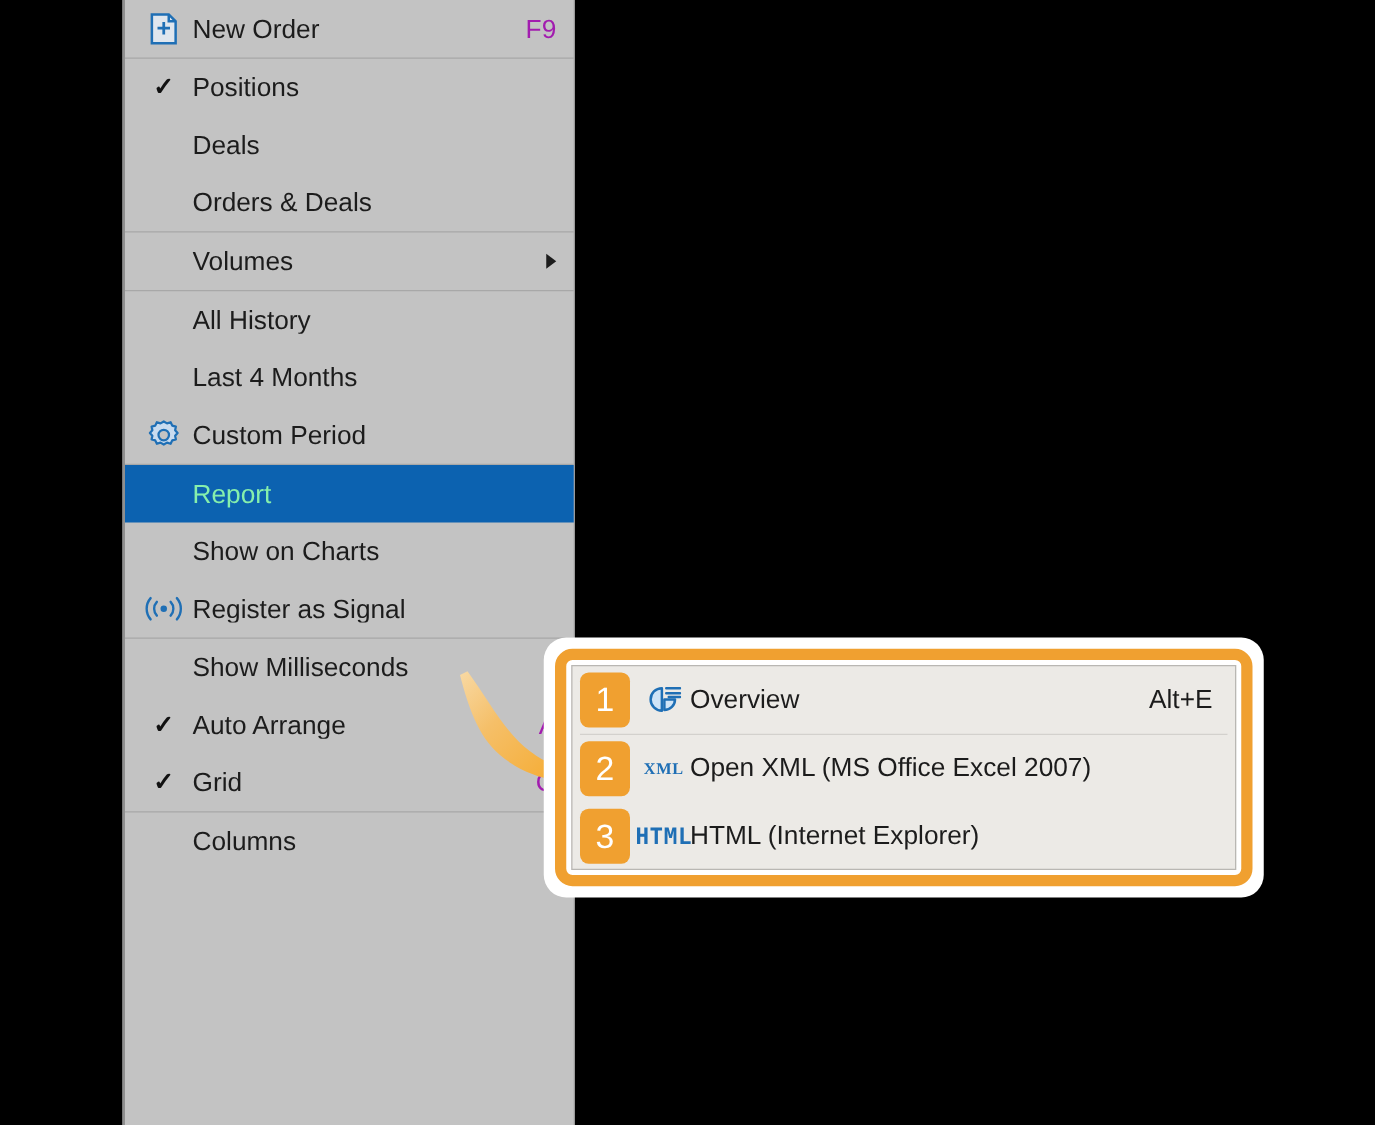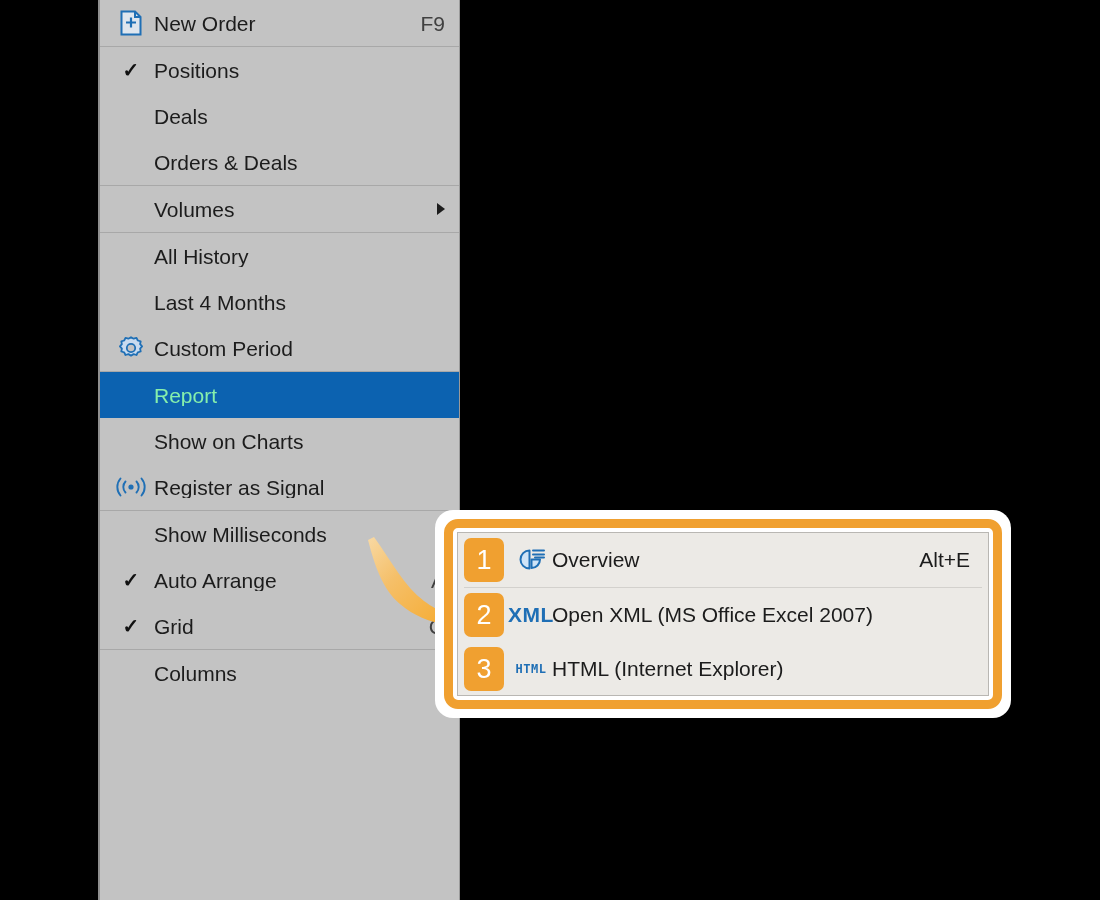"F9" .mi-accel { color: #404040 -> #a21caf }
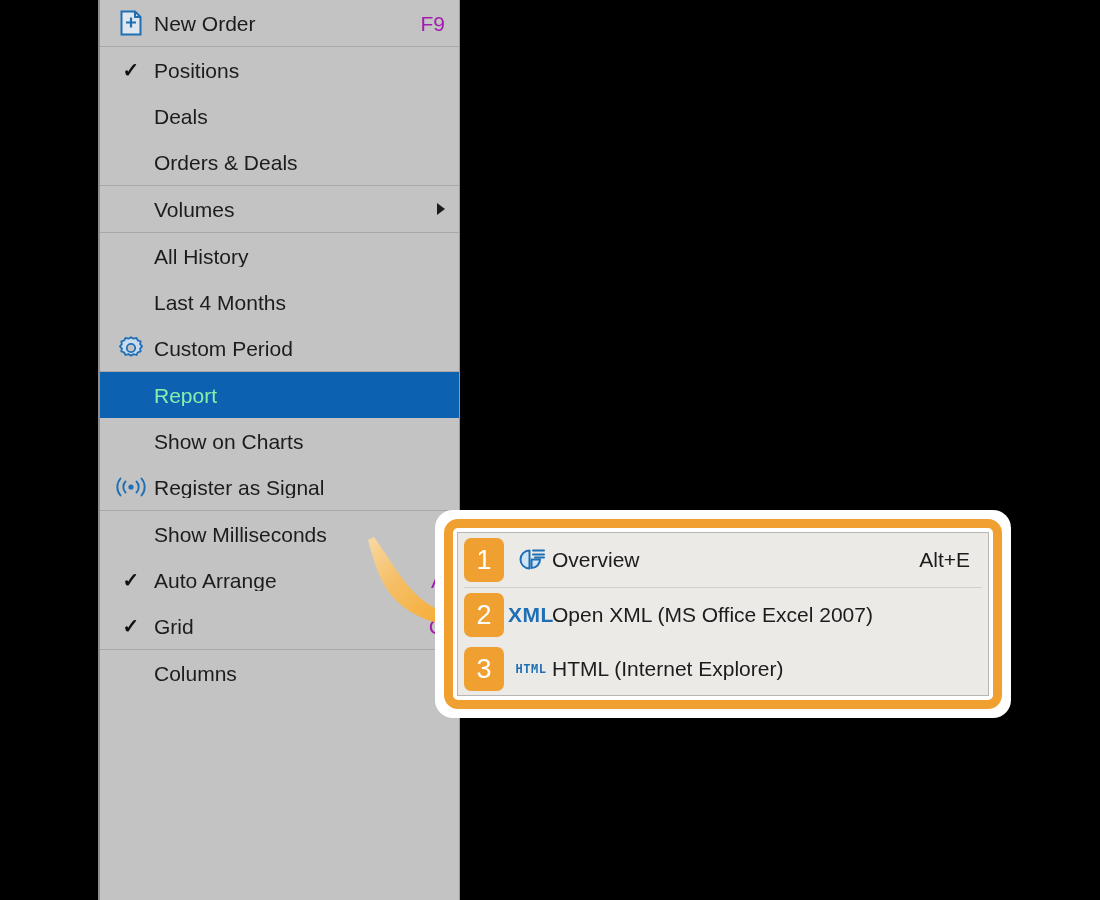"XML" .tag-text { font-family: none -> Liberation Serif, serif; font-size: 21px -> 13px }
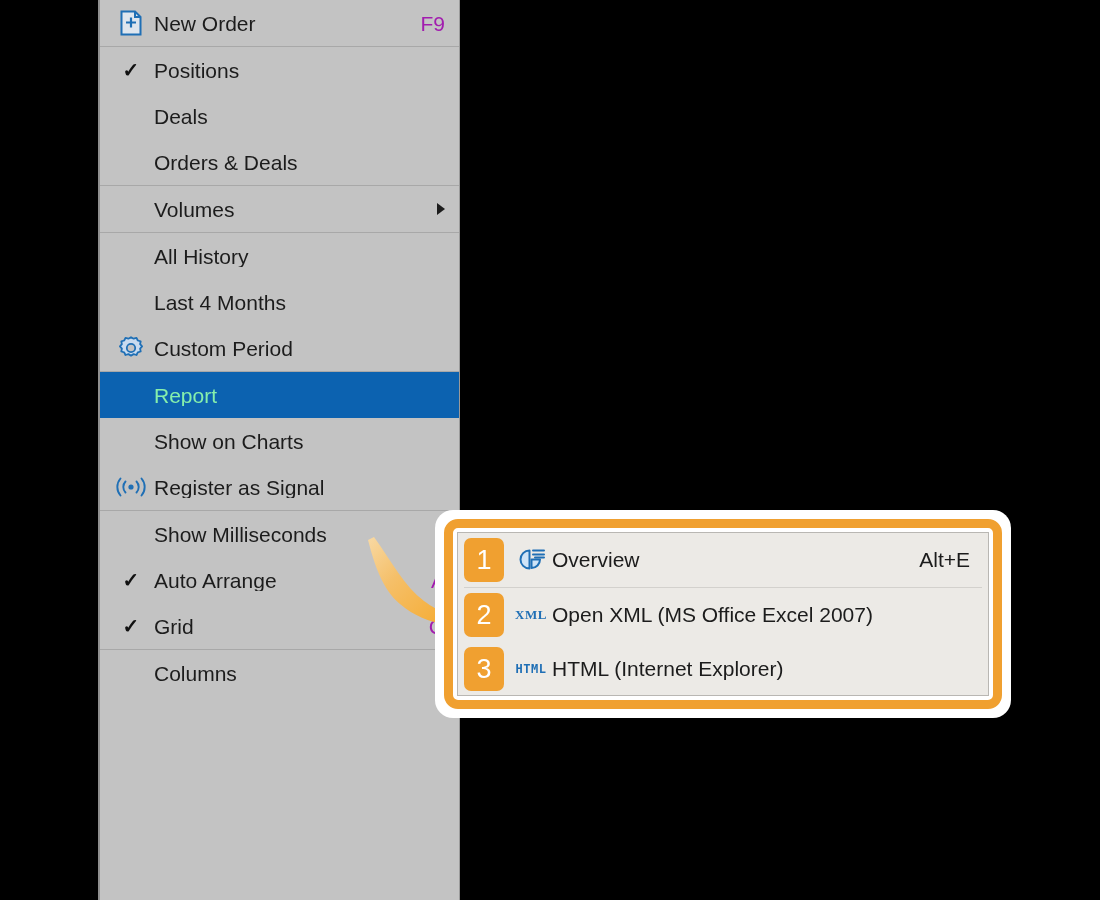"HTML" .tag-text.mono { font-size: 12px -> 18px }
